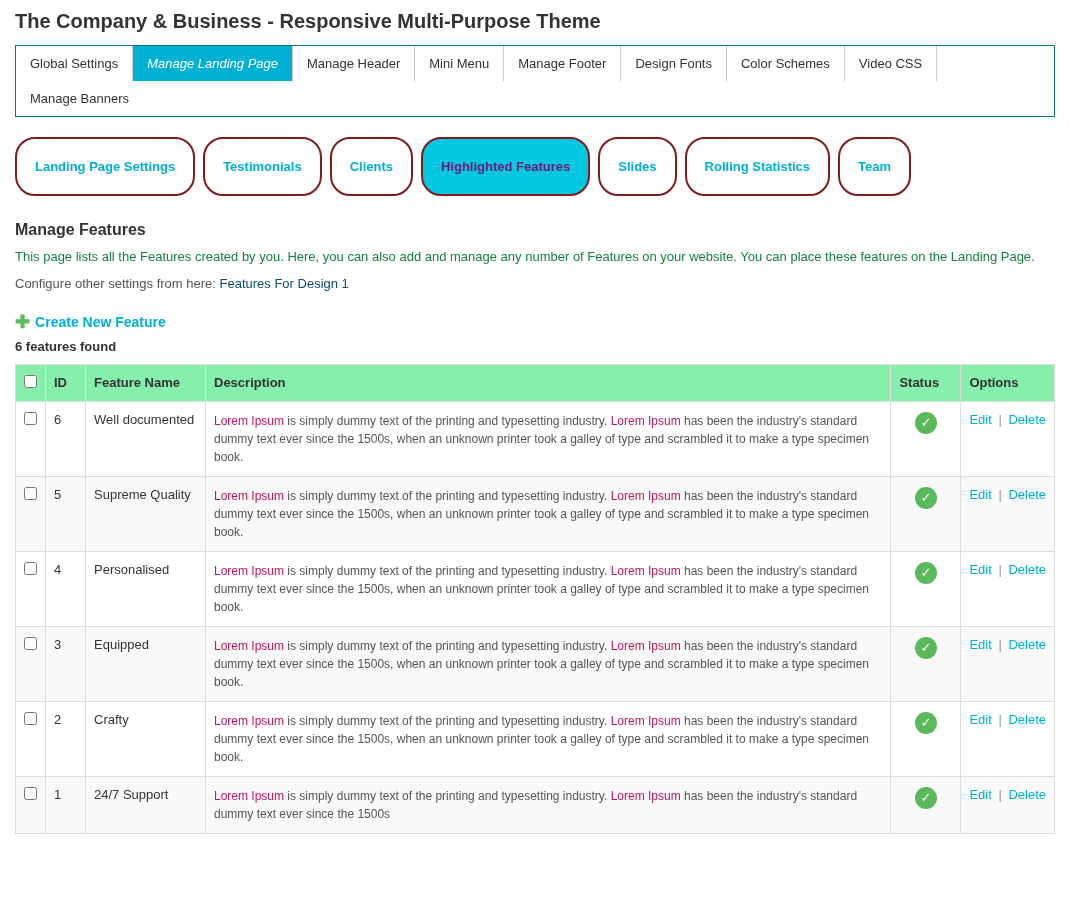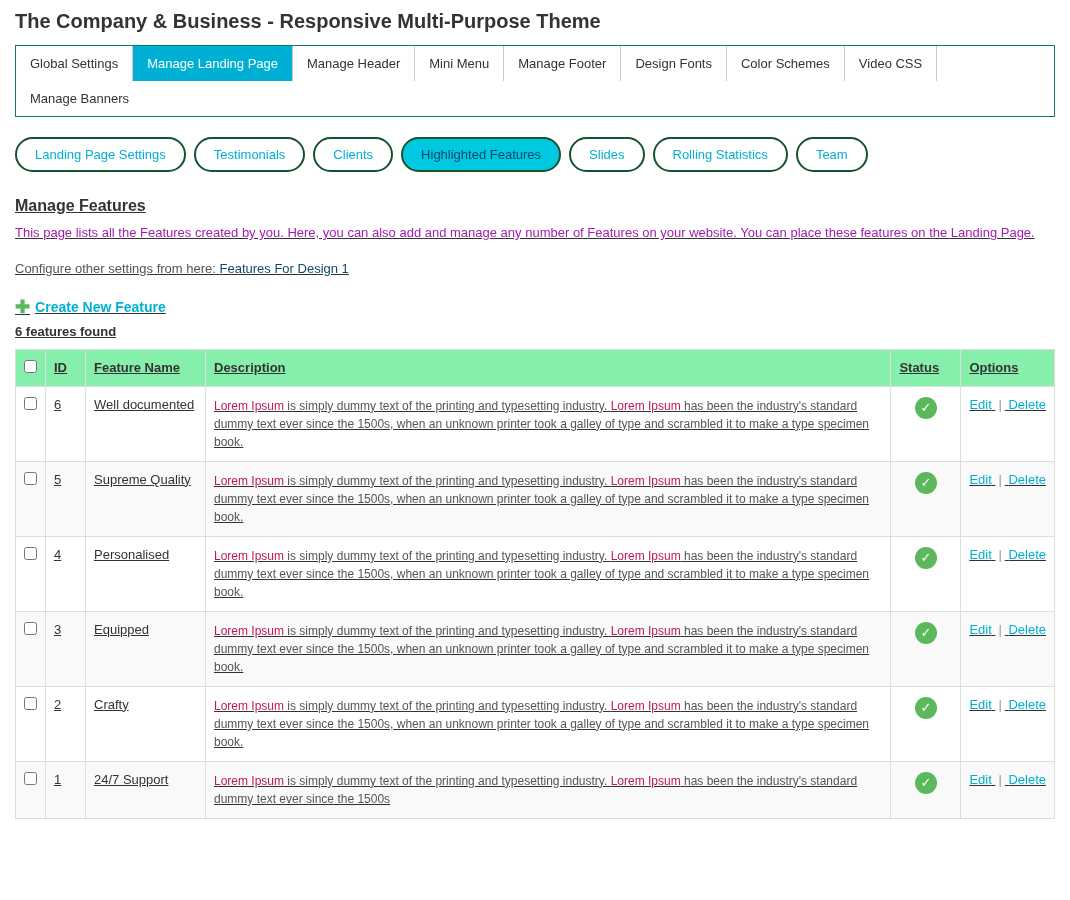"Manage Landing Page" .top-nav-item.active { font-style: none -> italic }
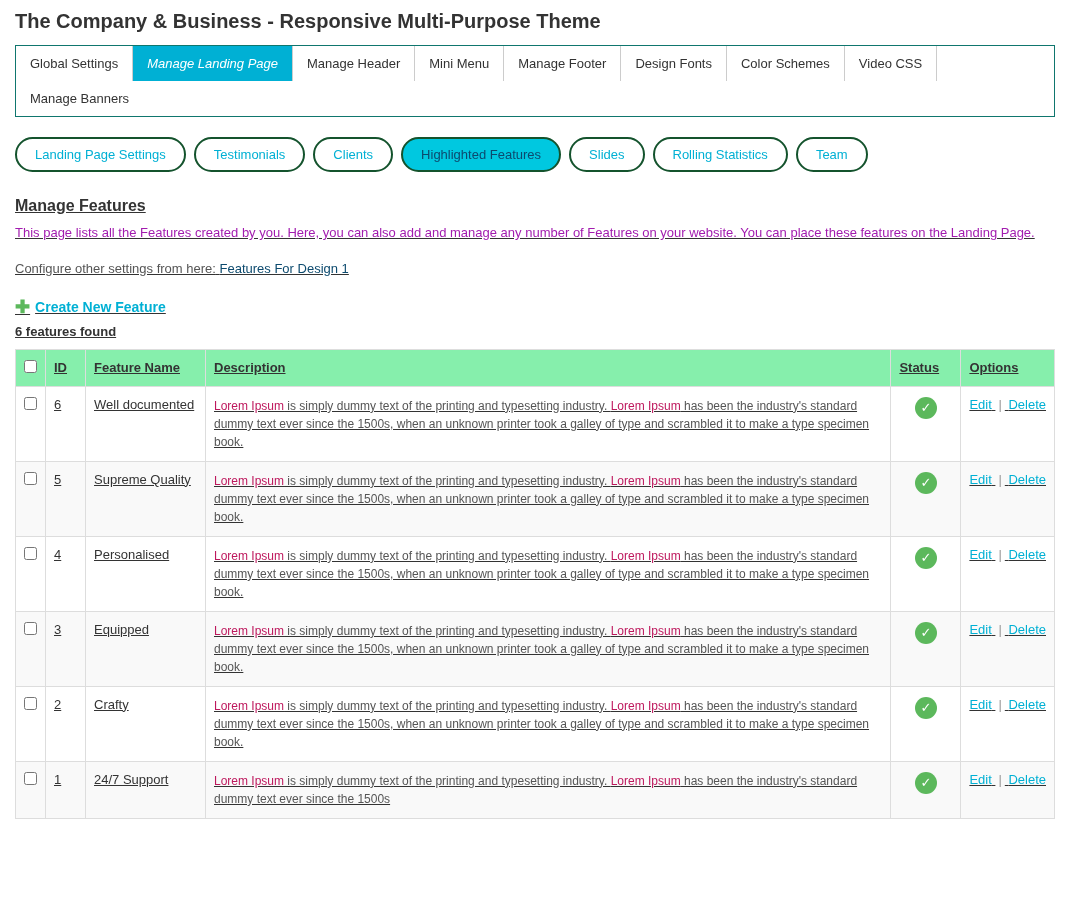"Landing Page Settings" .pill-btn { border: 2px solid #14532d -> 2px solid #7f1d1d; font-weight: normal -> bold; padding: 8px 18px -> 20px 18px }
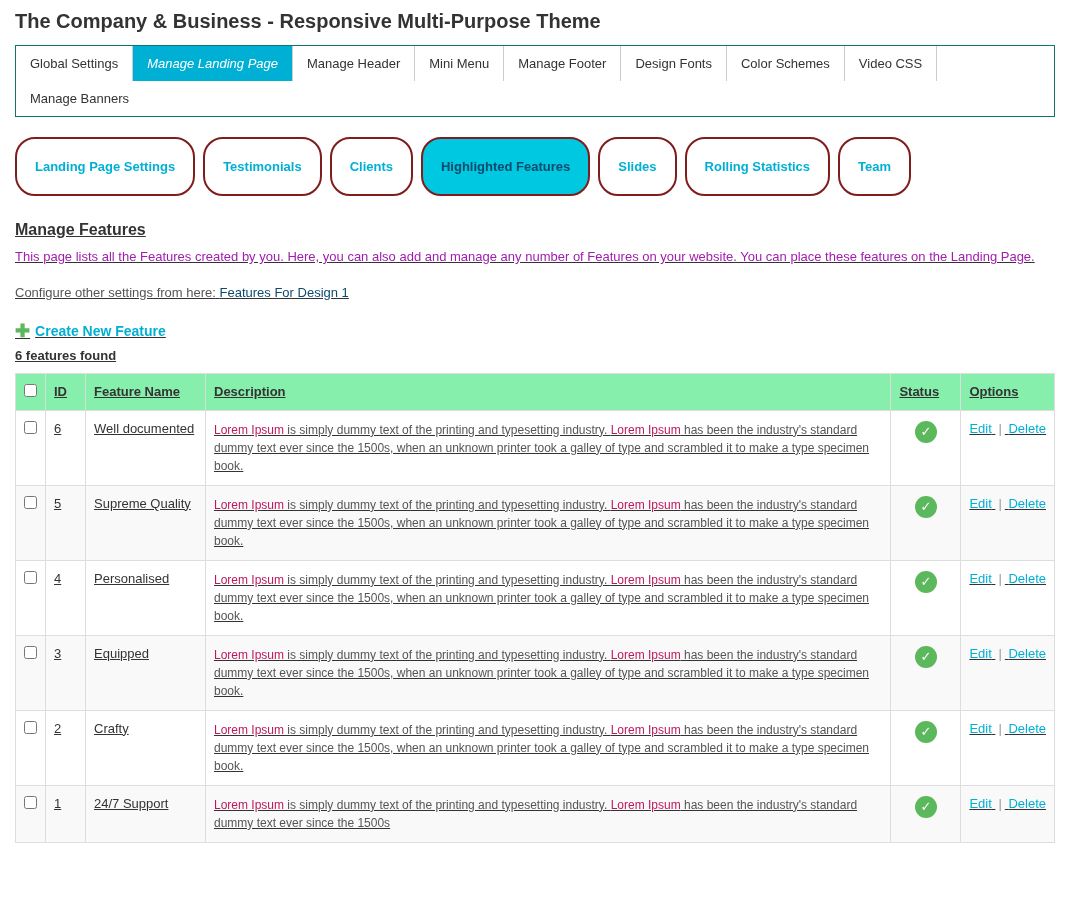"Highlighted Features" .pill-btn.active { color: #0c4a6e -> #701a75 }
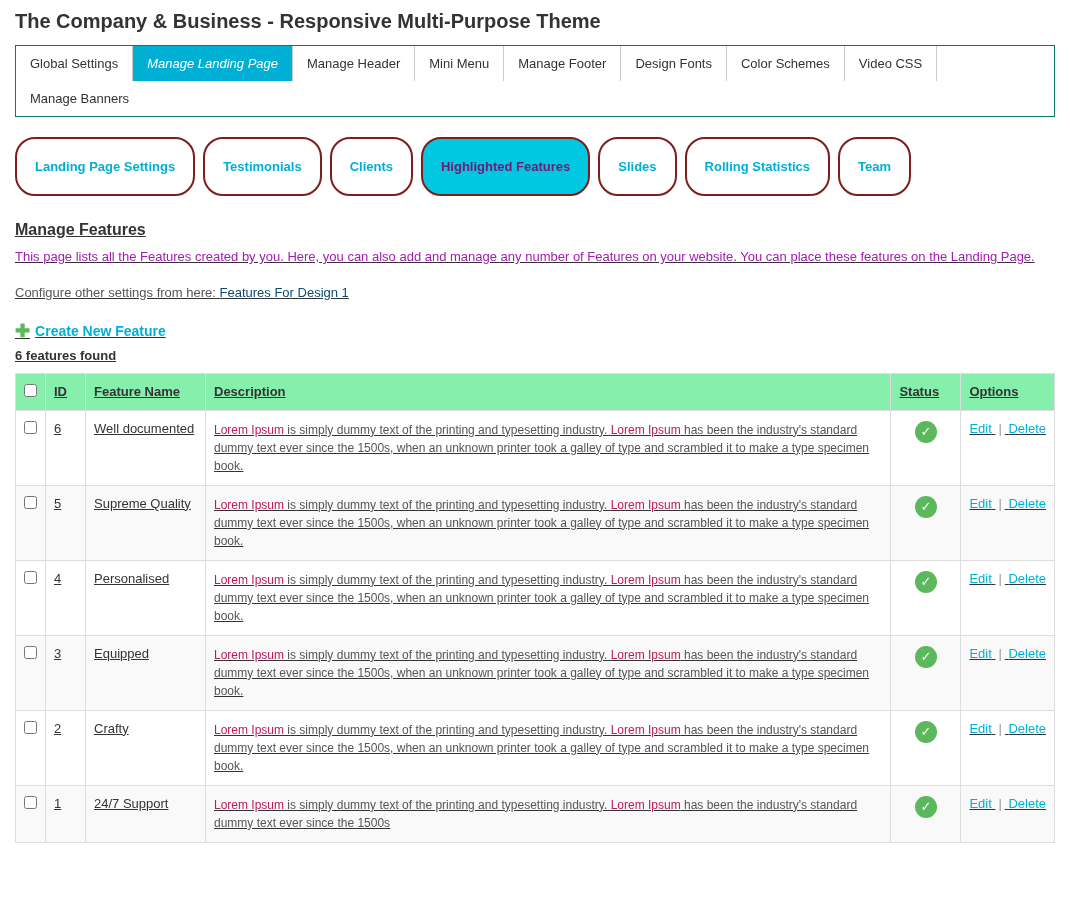"Manage Features" .content-area { text-decoration: underline -> none }
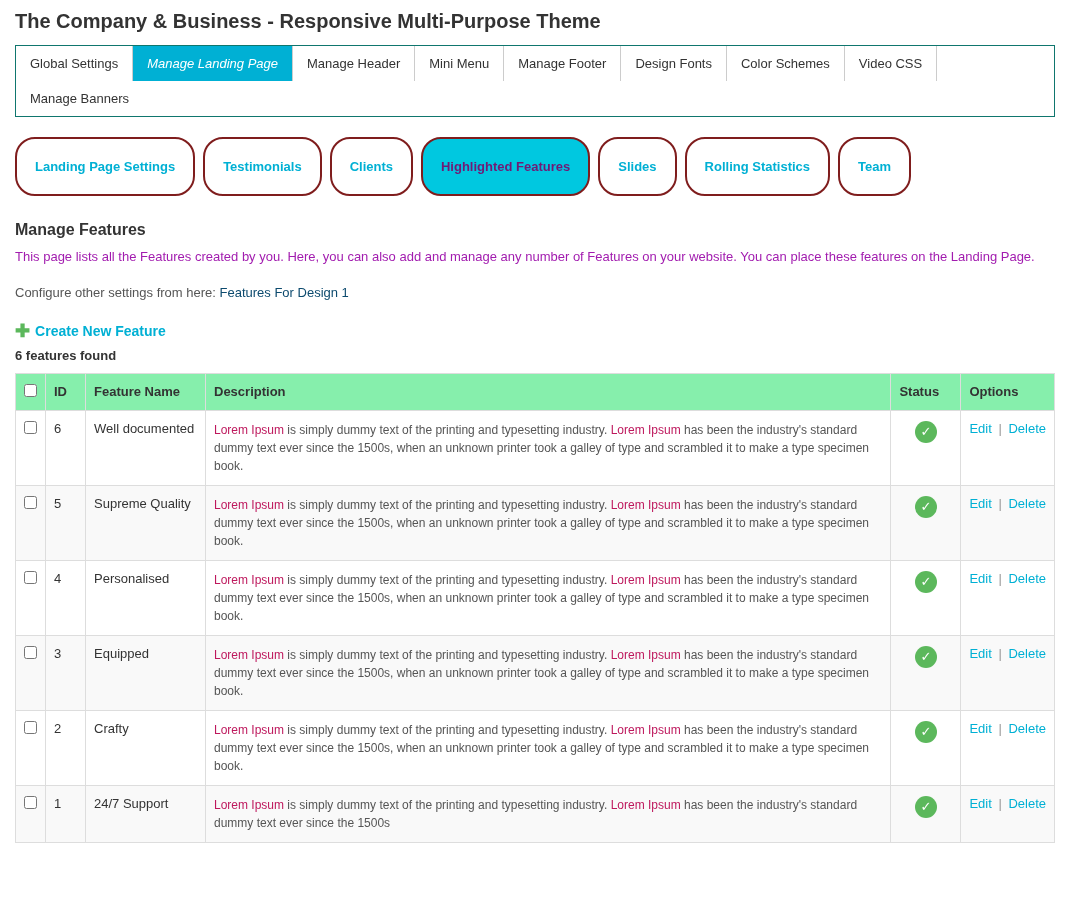"This page lists all the" .section-desc { color: #a21caf -> #15803d; margin-bottom: 17px -> 8px }
